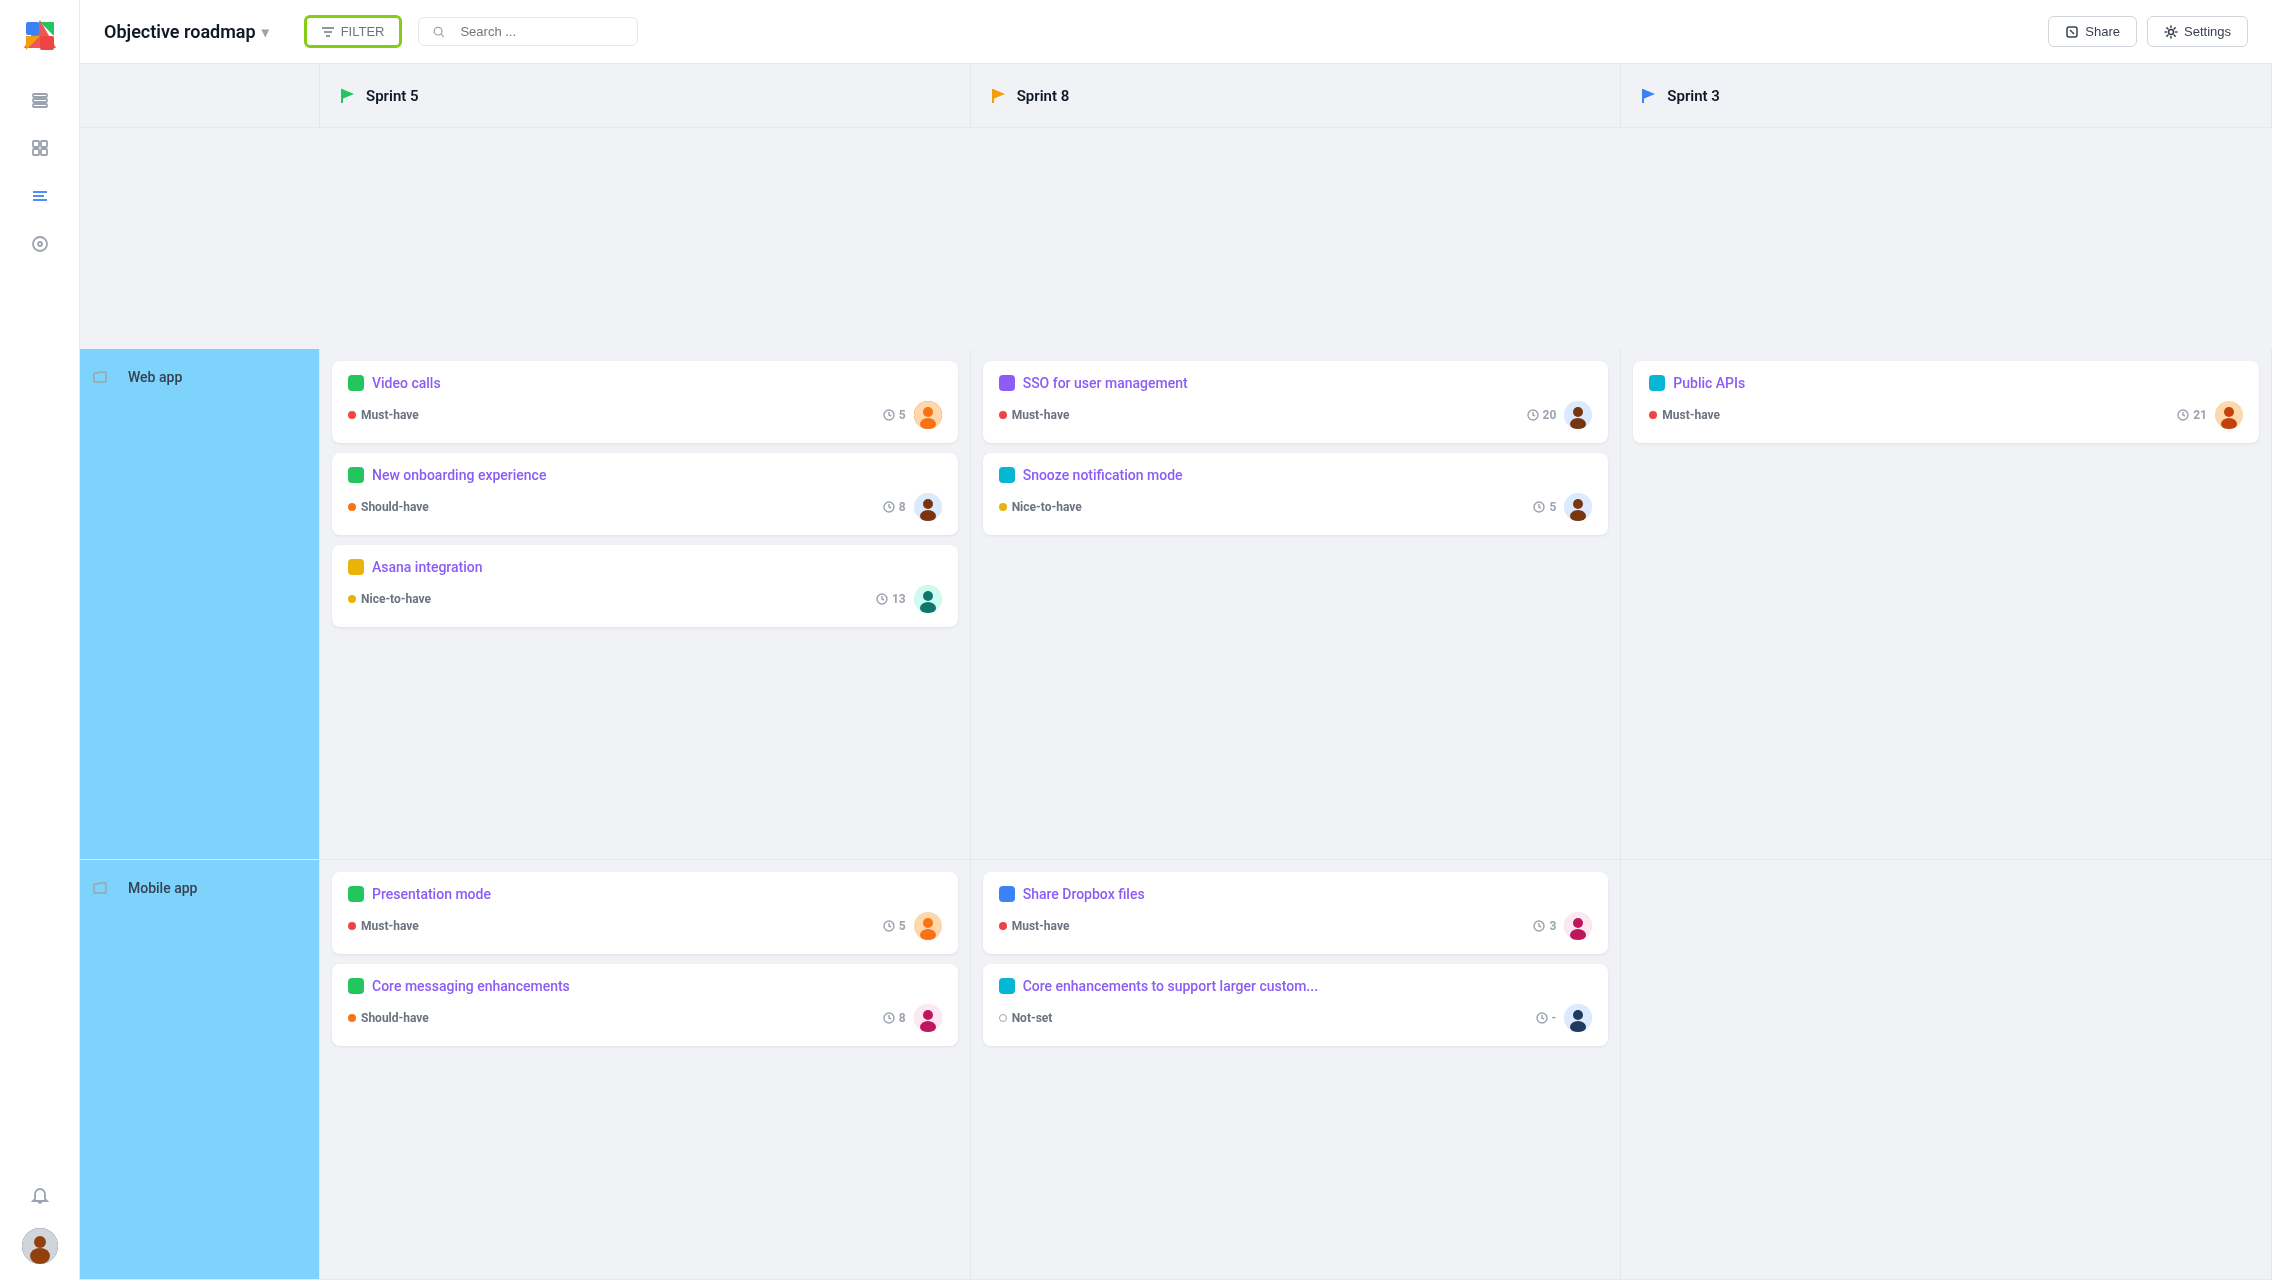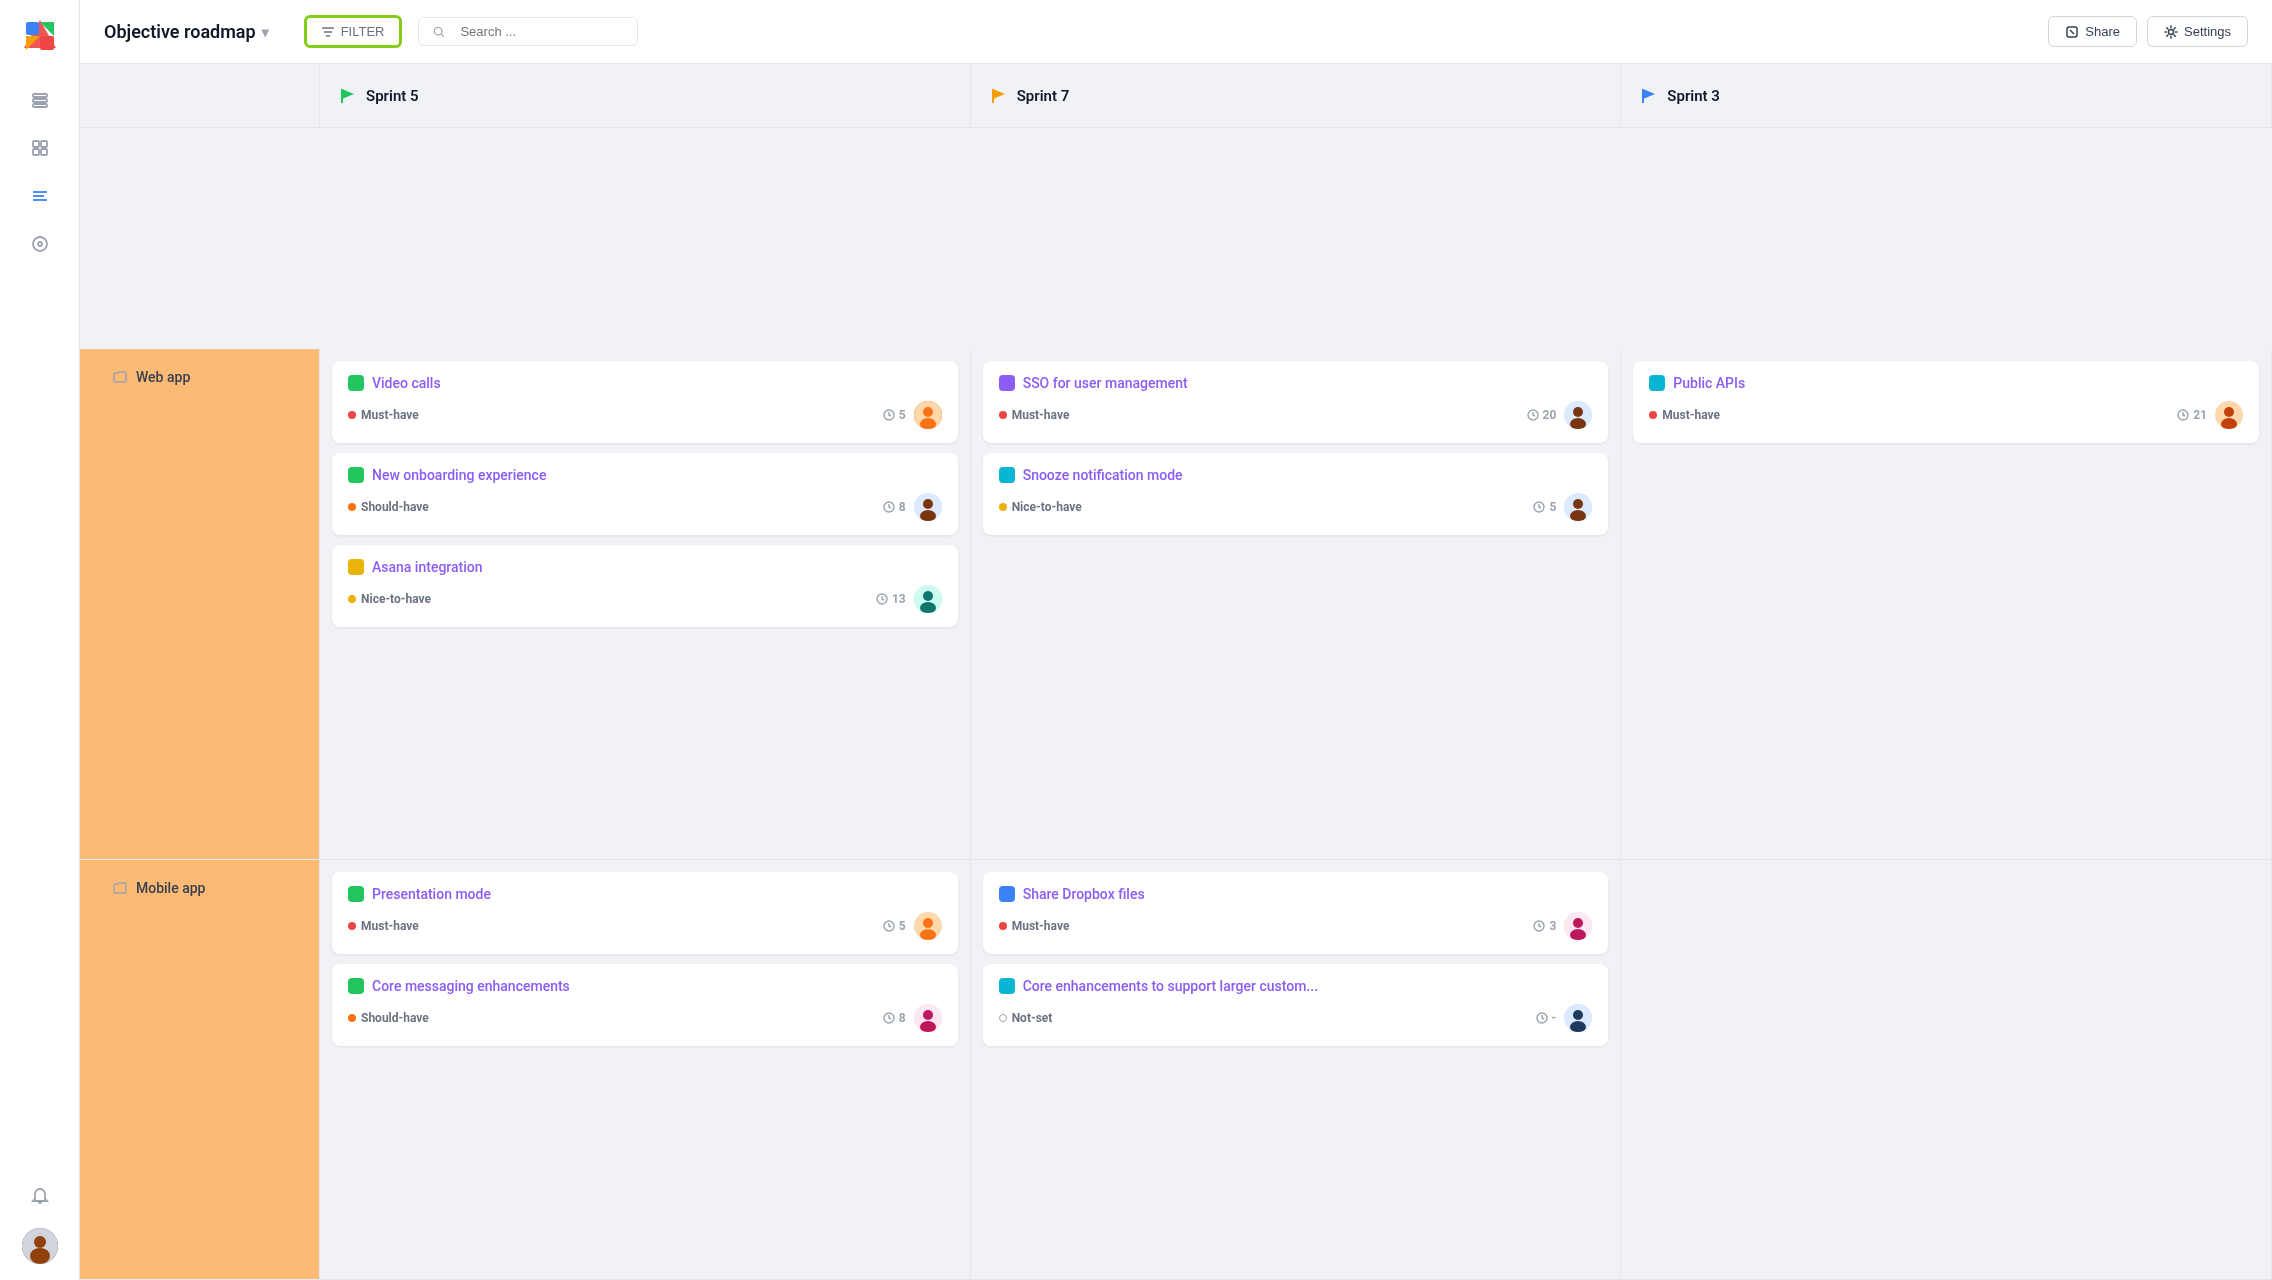"Sprint 7" span { text: 7 -> 8 }
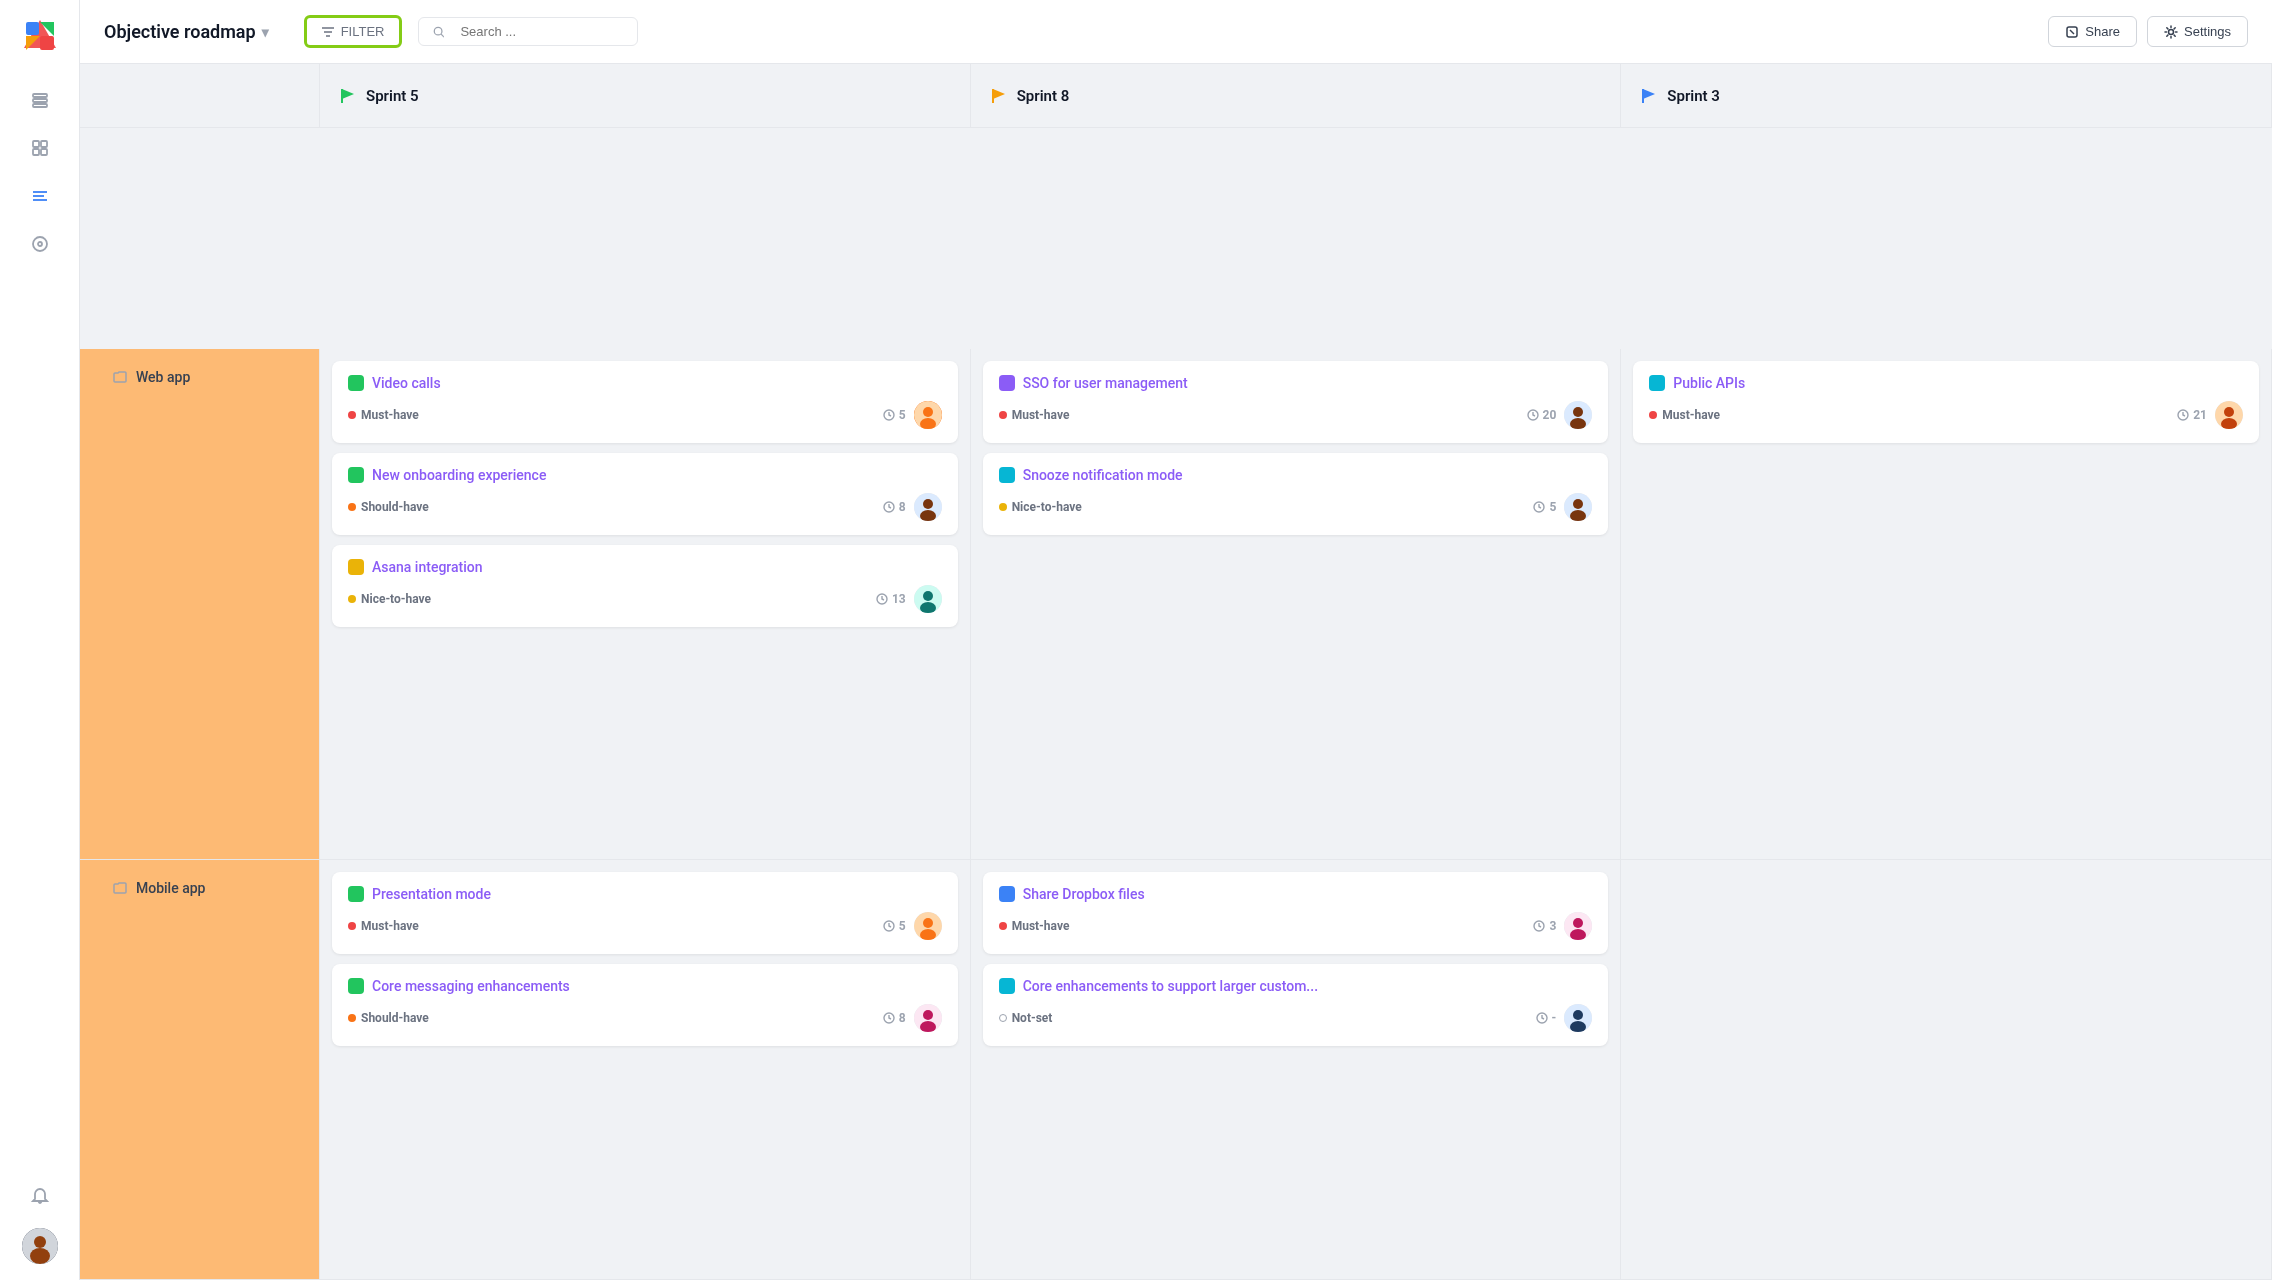"Web app" .group-label-cell { background: #fdba74 -> #7dd3fc; gap: 8px -> 20px; padding: 20px 32px -> 20px 12px }
